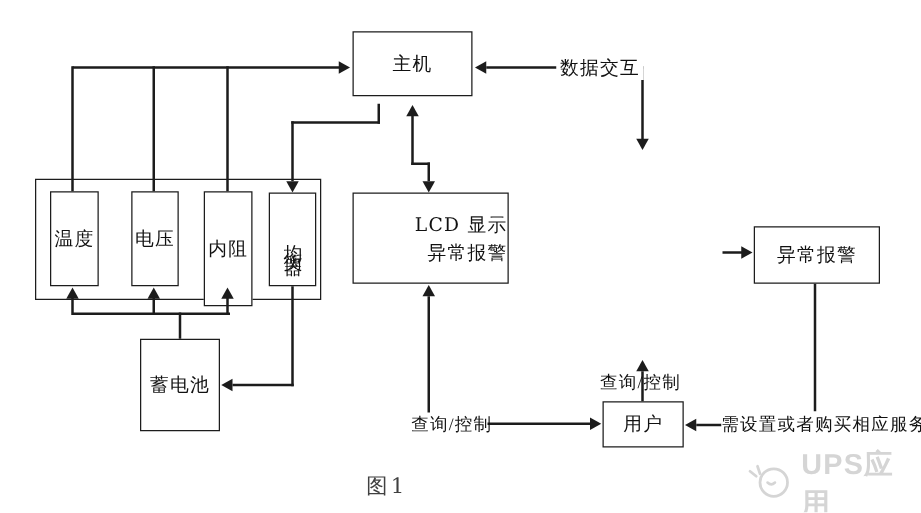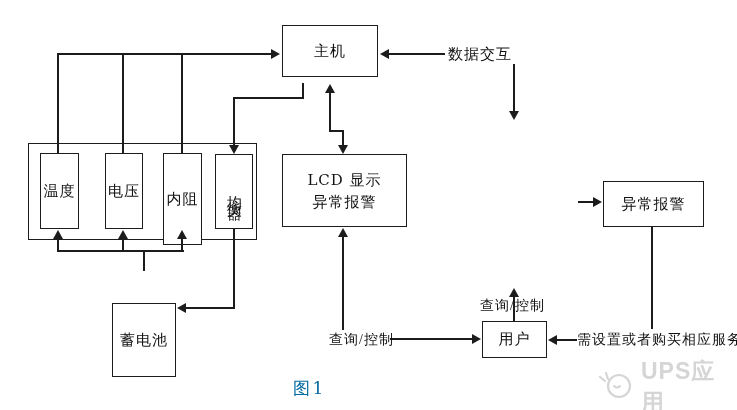"LCD 显示" .lcd { align-items: none -> flex-end }
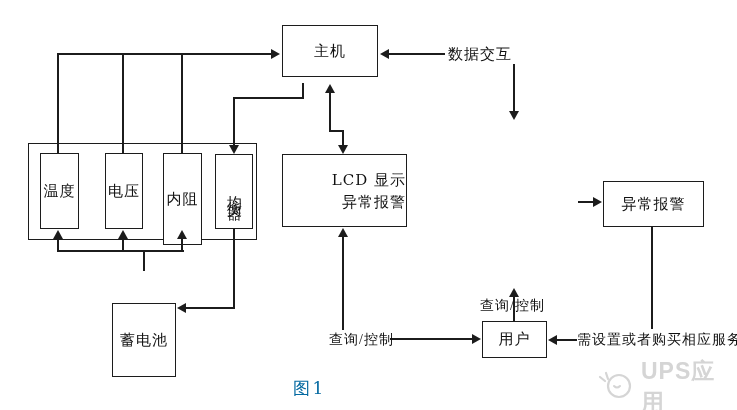"蓄电池" div.box { margin-top: 32px -> none }
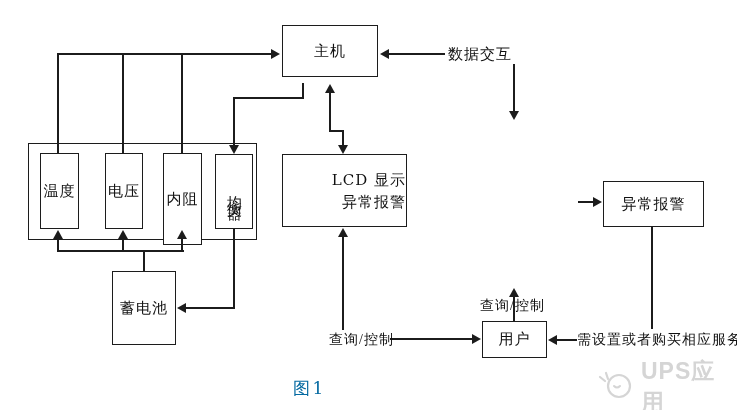"图1" .caption { color: #0369a1 -> #404040 }
